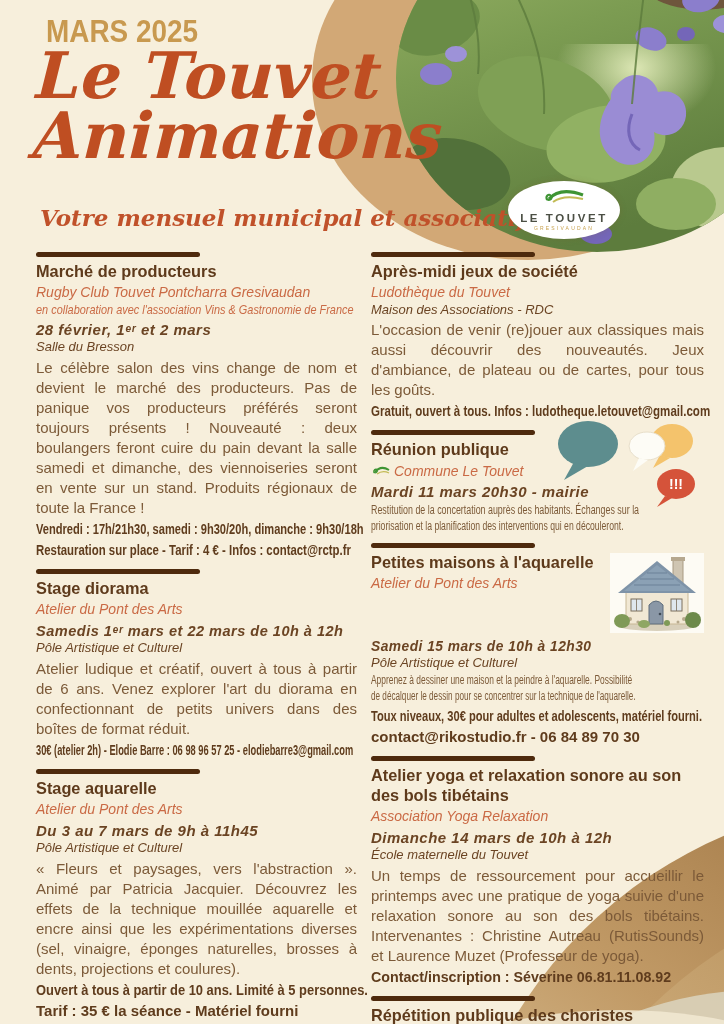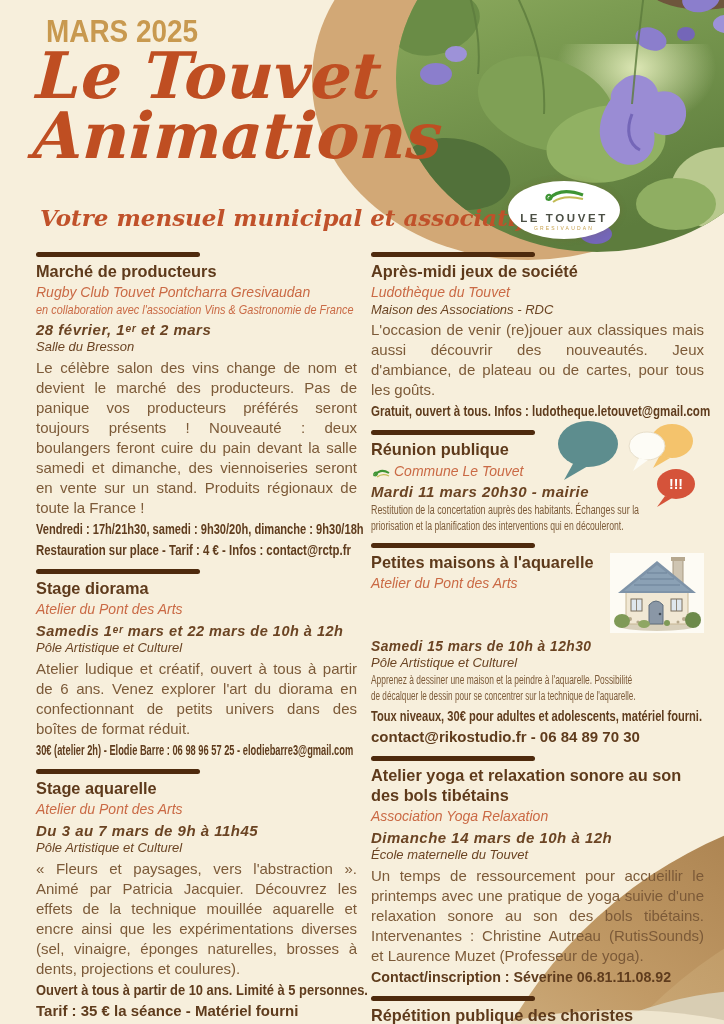"Rugby Club Touvet Pontcharra Gresivaudan" .org { align-items: flex-end -> center }
